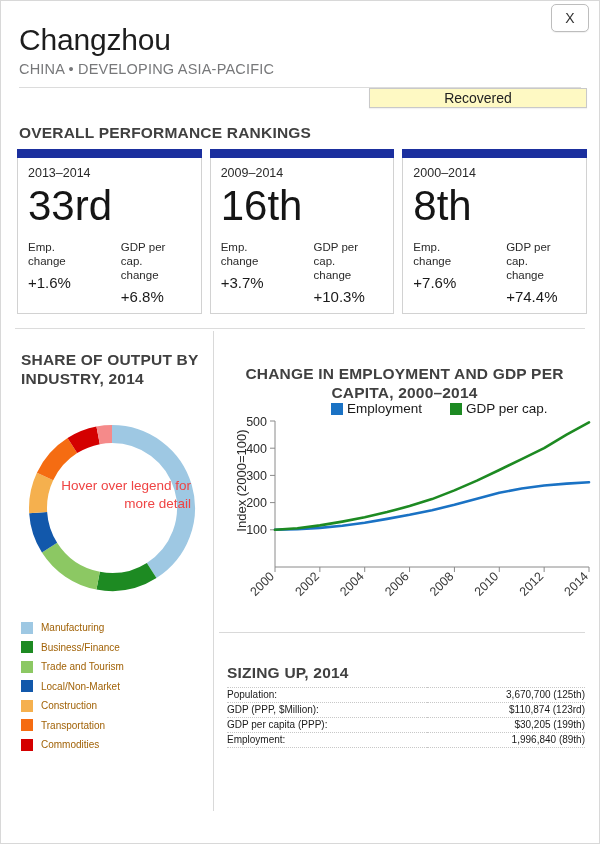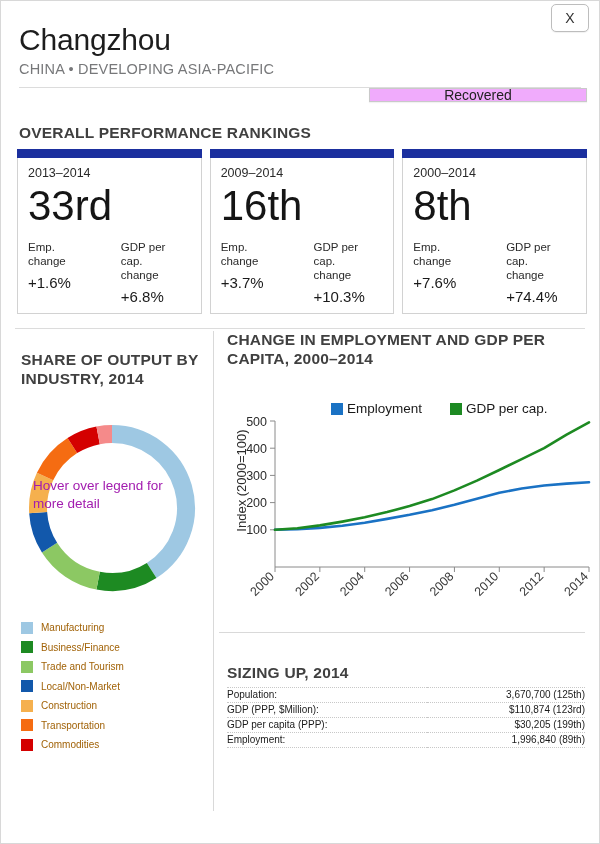"Recovered" .status-btn { background: #f0abfc -> #fef9c3; height: 14px -> 20px }
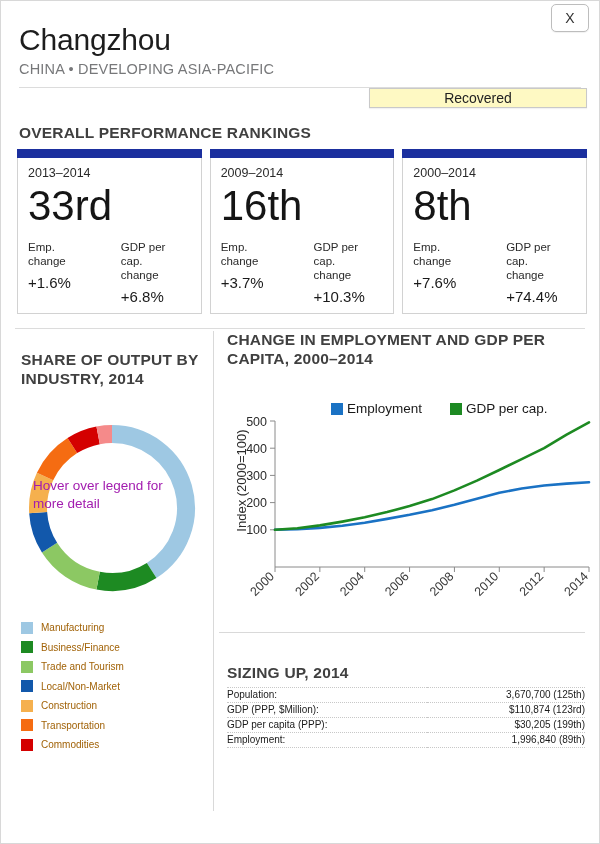"CHANGE IN EMPLOYMENT AND GDP" #chart-head { text-align: none -> center; top: 329px -> 363px }
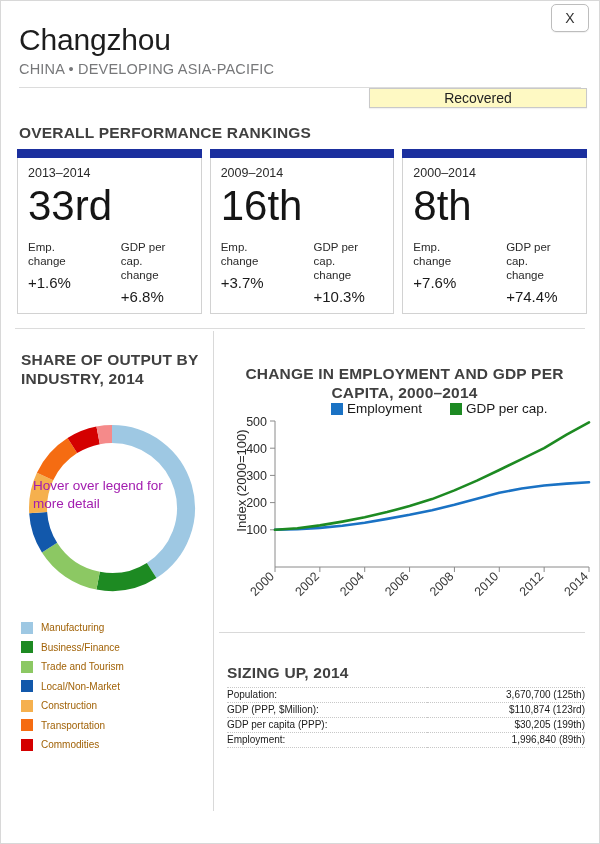"Hover over legend for more" .donut-center-text { color: #a21caf -> #ef4444; text-align: left -> right }
